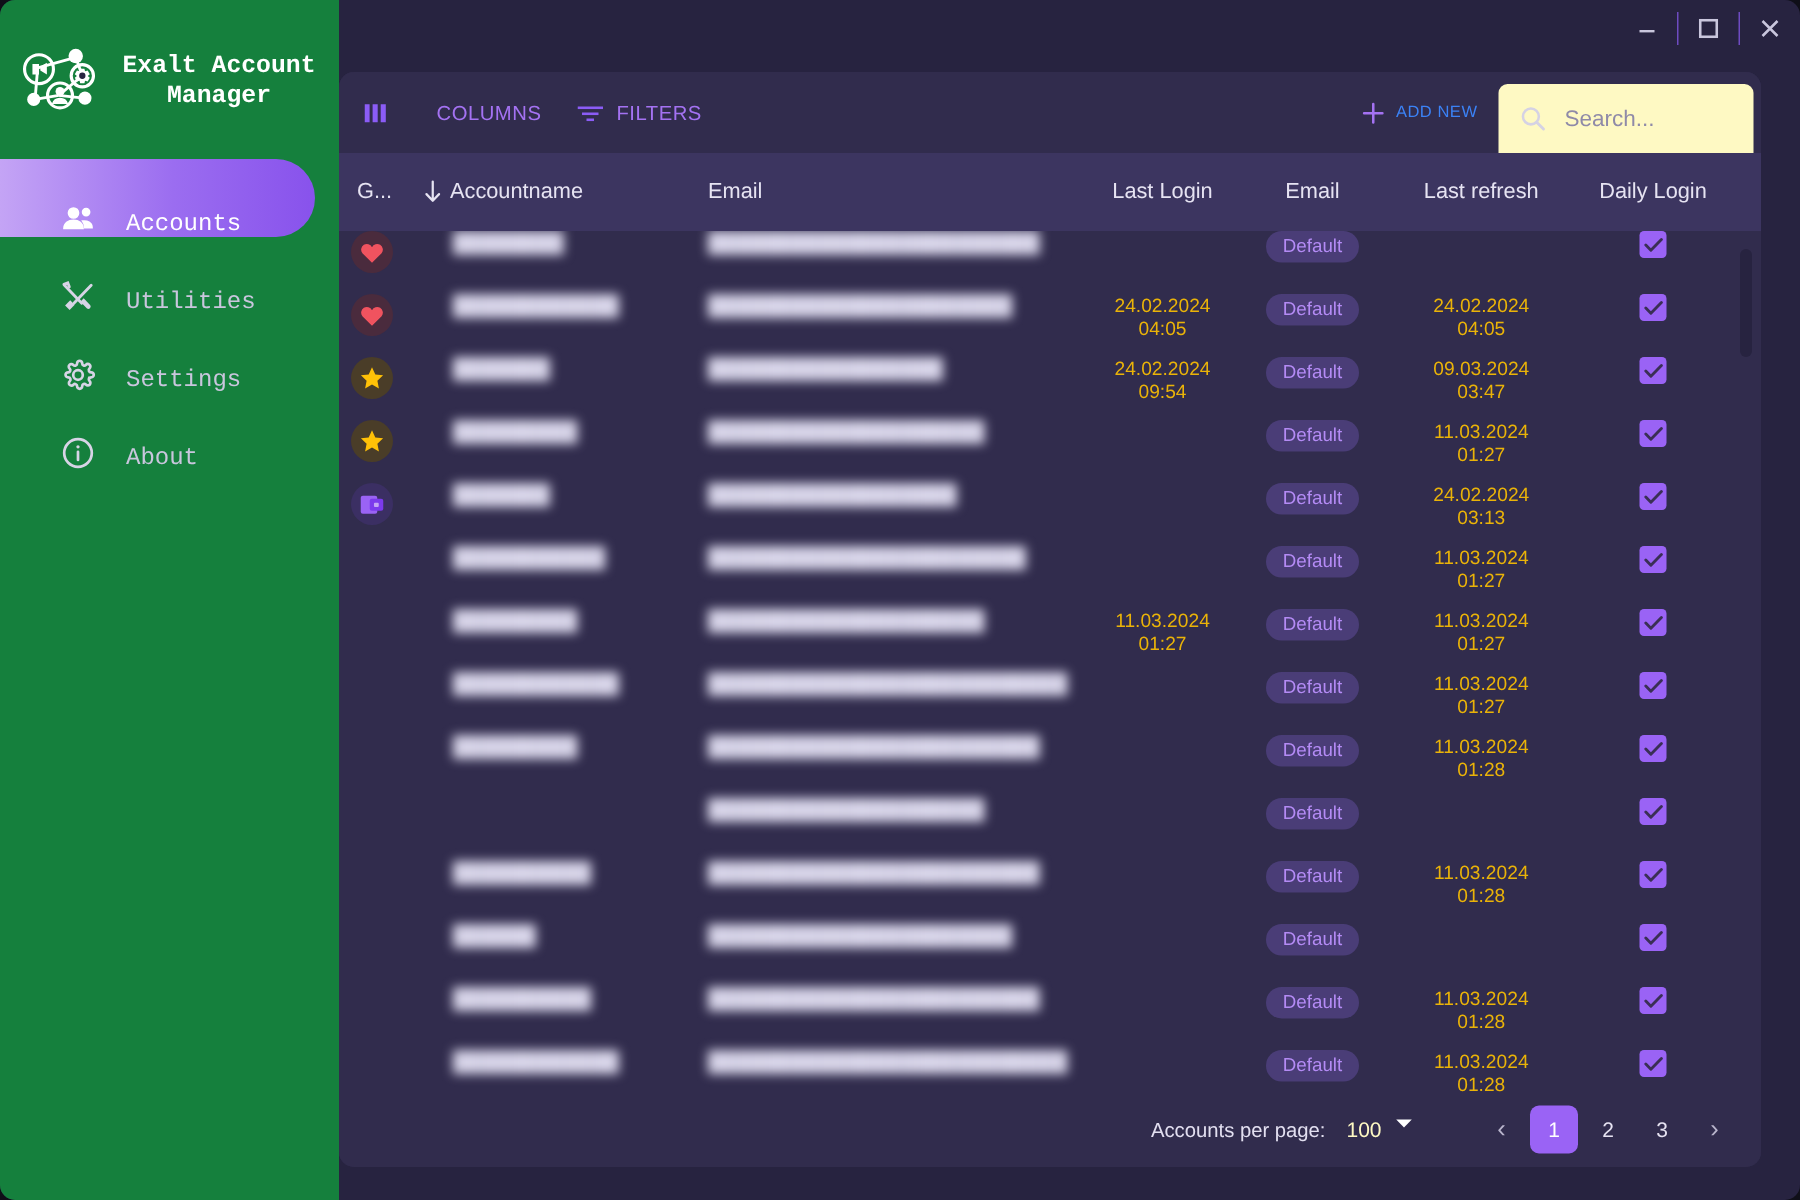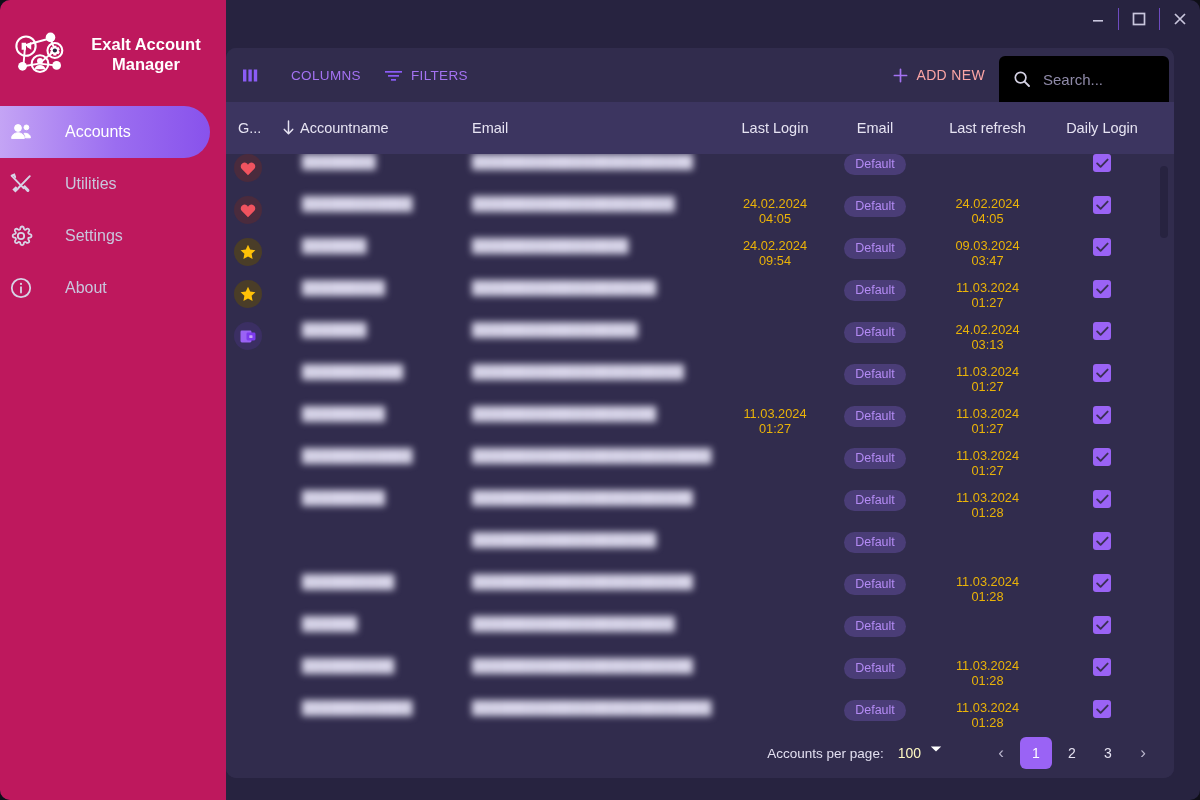"Exalt Account Manager" .sidebar { background: #be185d -> #15803d; font-family: none -> Liberation Mono, monospace }
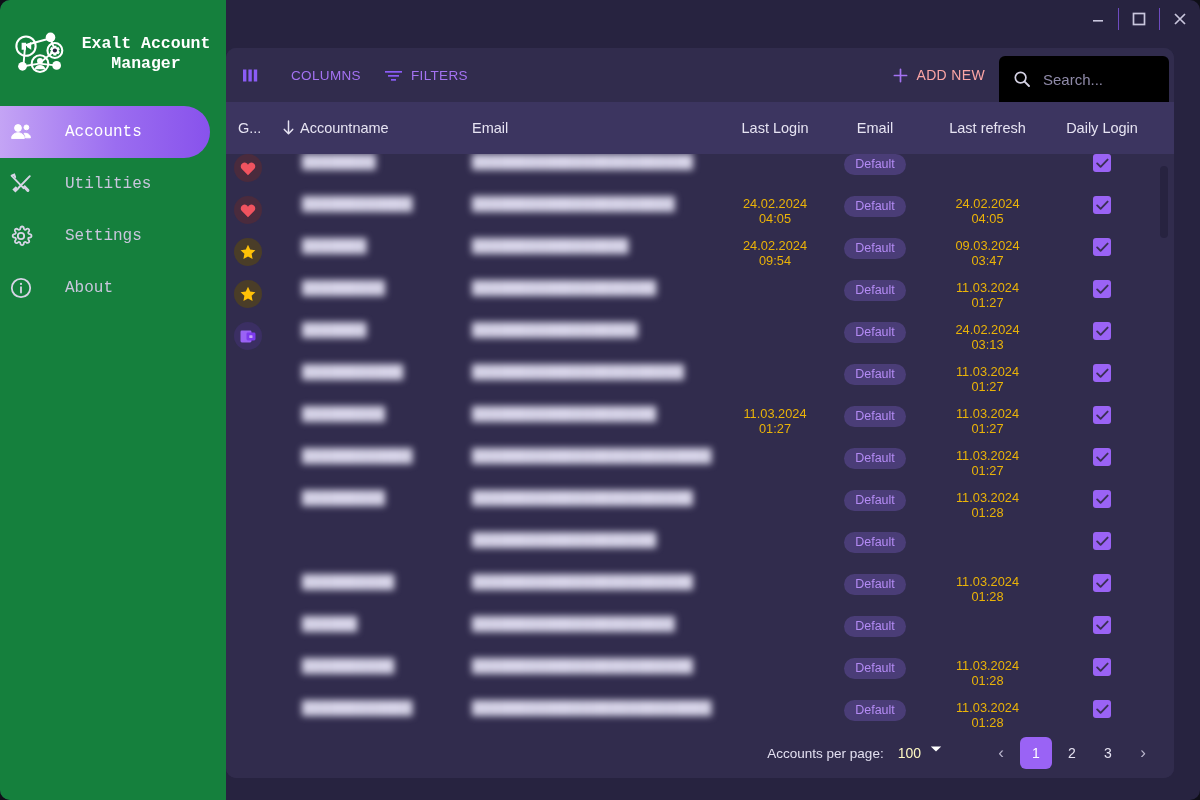"ADD NEW" .add-new { color: #fca5a5 -> #3b82f6; font-size: 14px -> 11px }
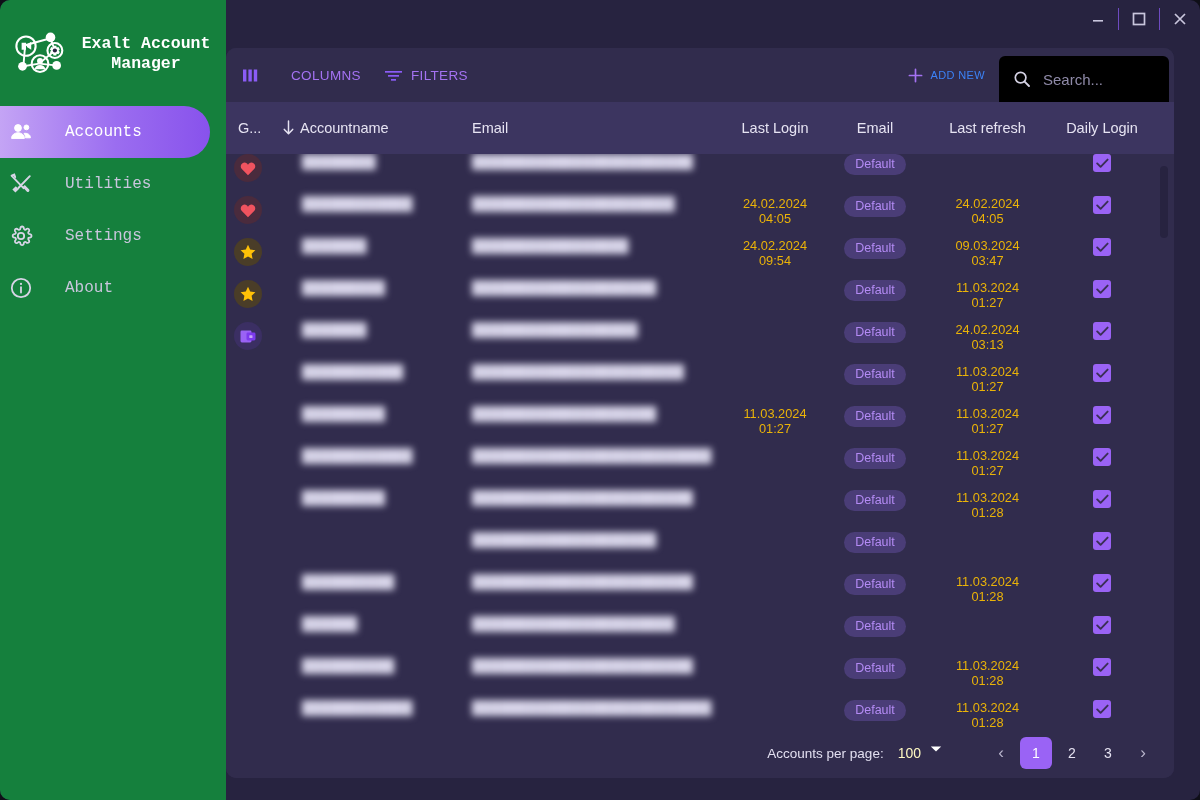"Search..." .search-box { background: #000000 -> #fef9c3 }
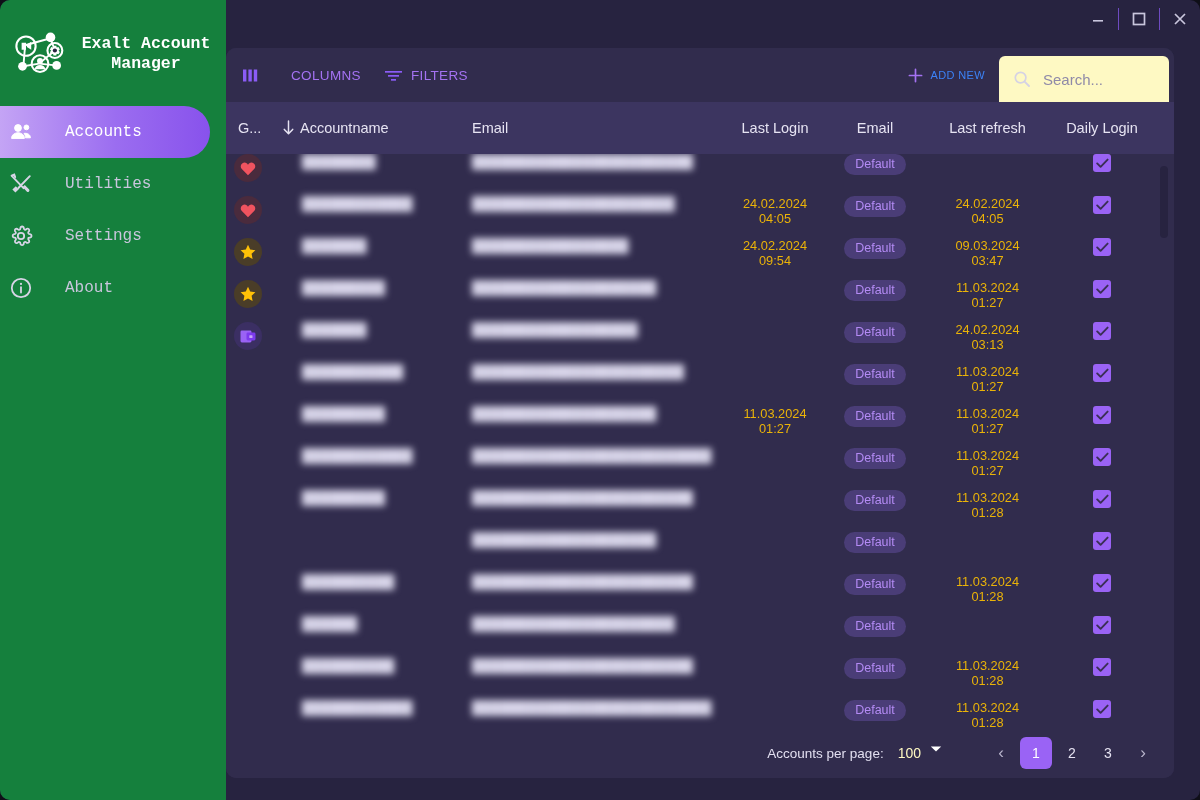"Accounts" .nav-item { align-items: center -> flex-end; gap: 32px -> 20px; padding-left: 9px -> 40px }
